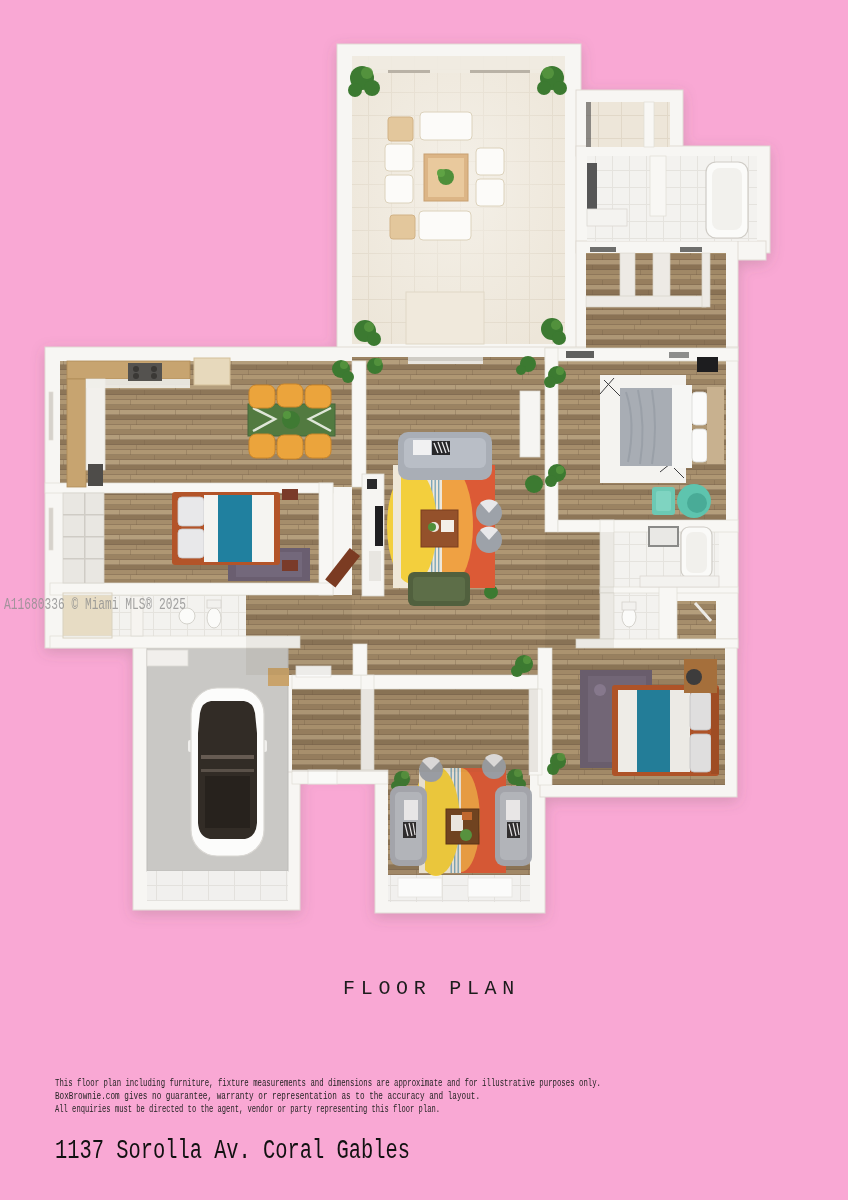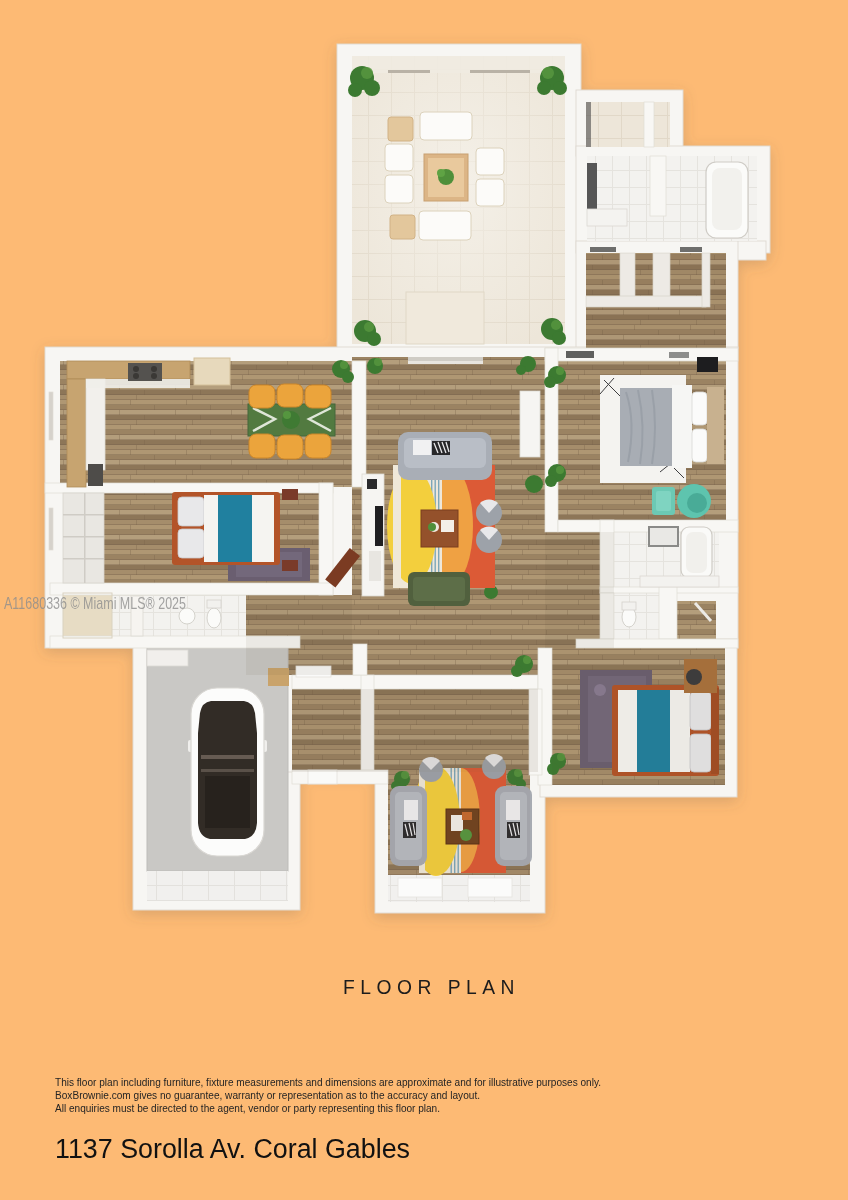"A11680336 © Miami MLS® 2025" #page { background: #fdba74 -> #f9a8d4; font-family: Liberation Sans, sans-serif -> Liberation Mono, monospace }
